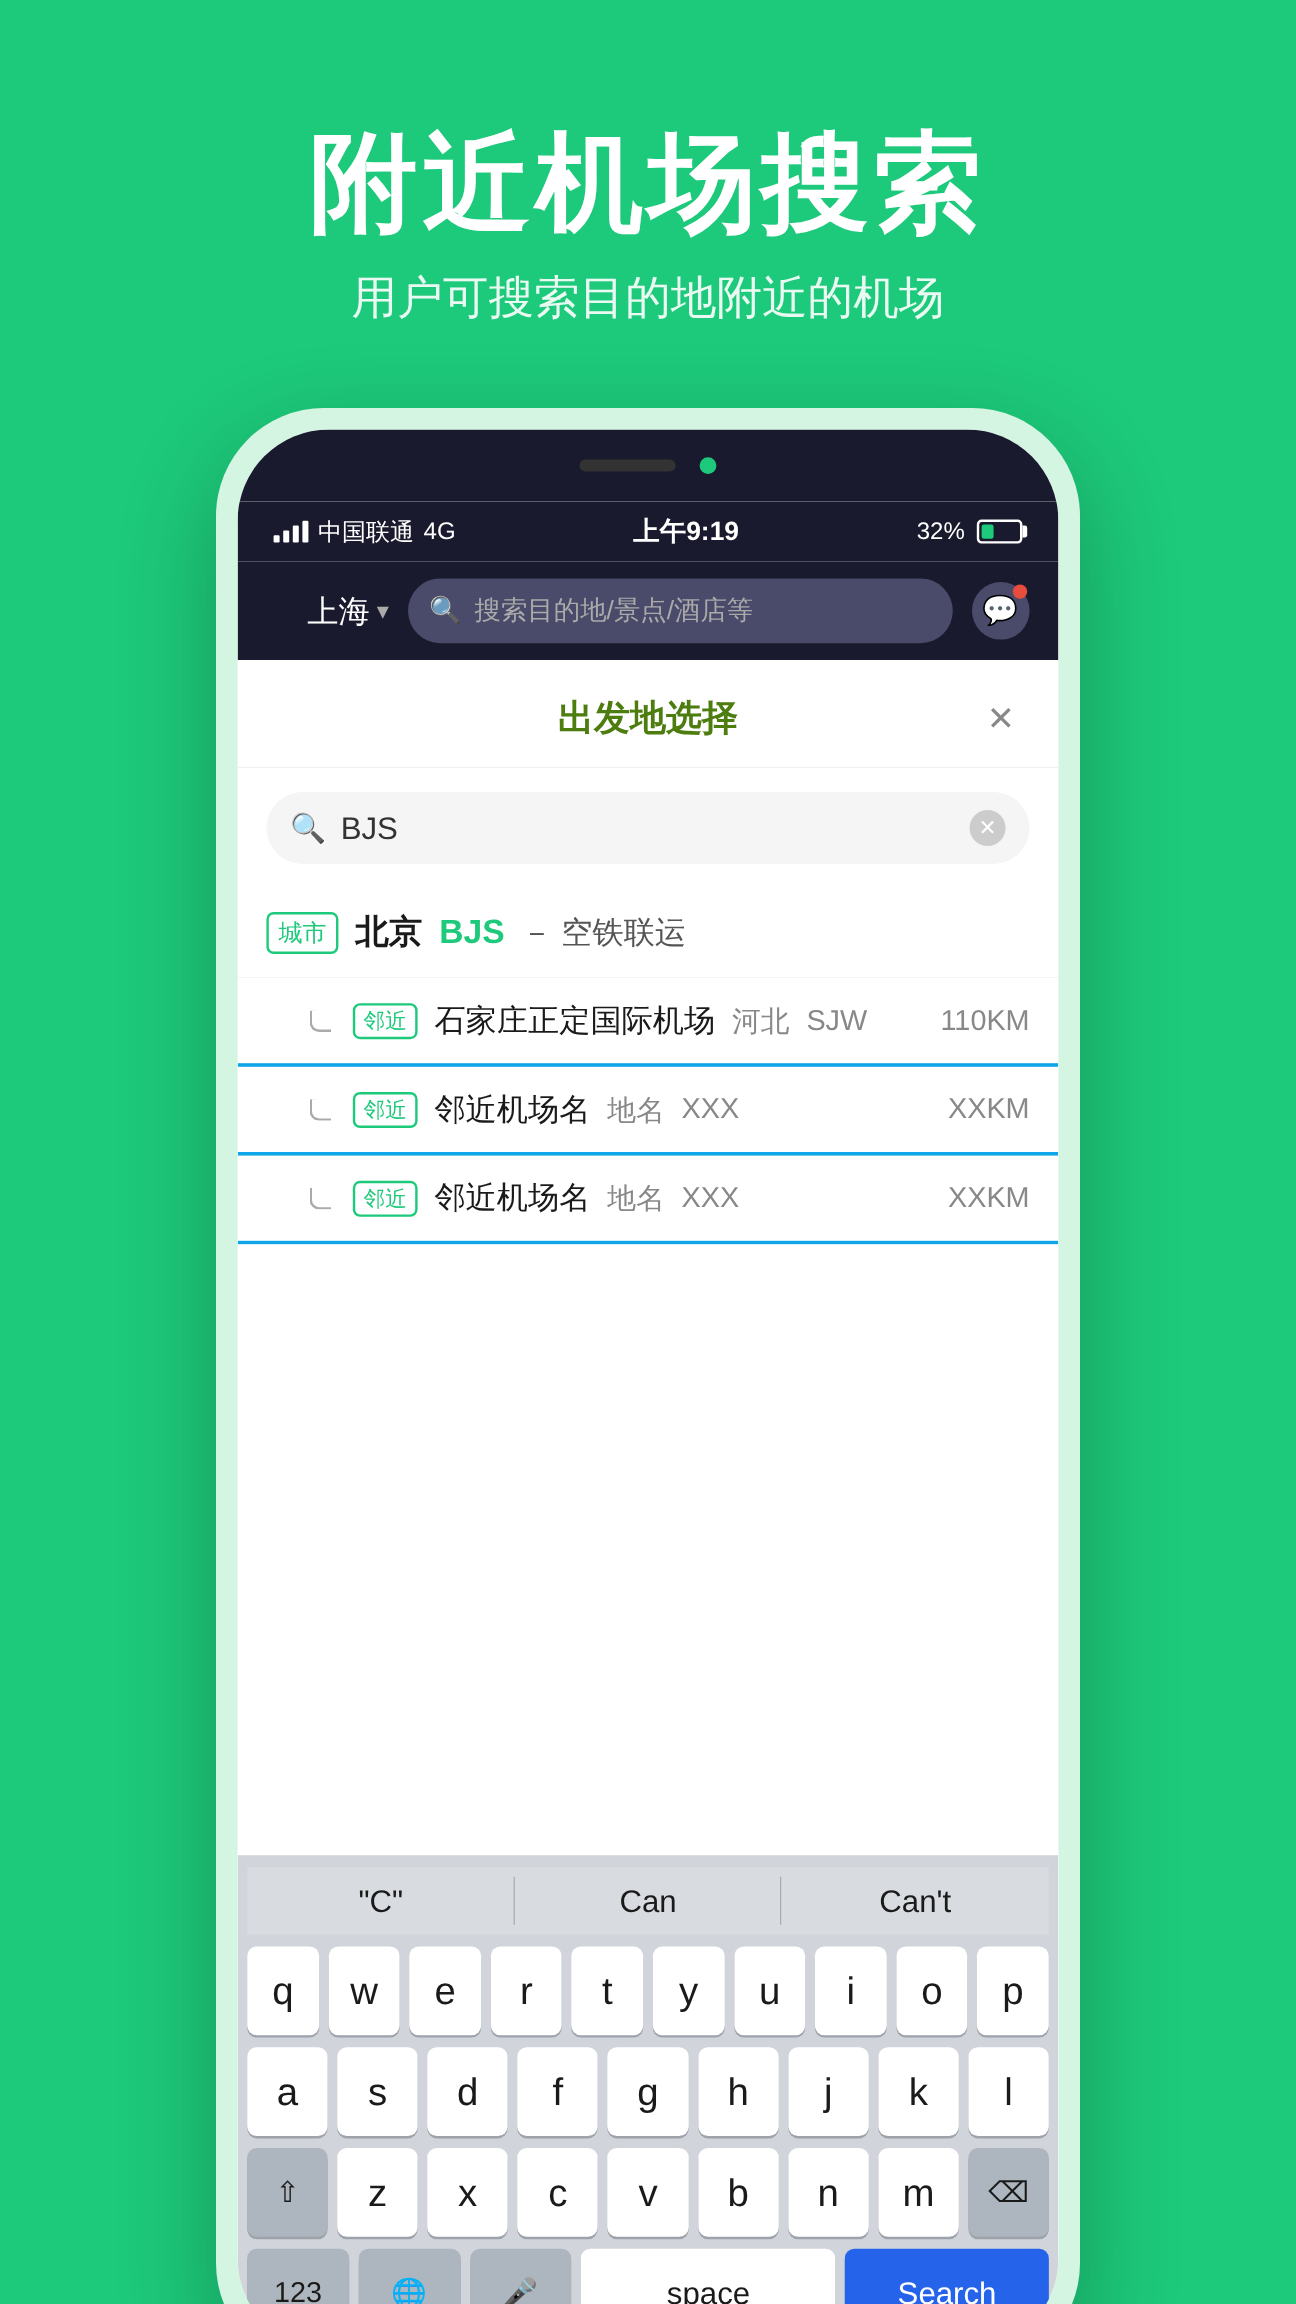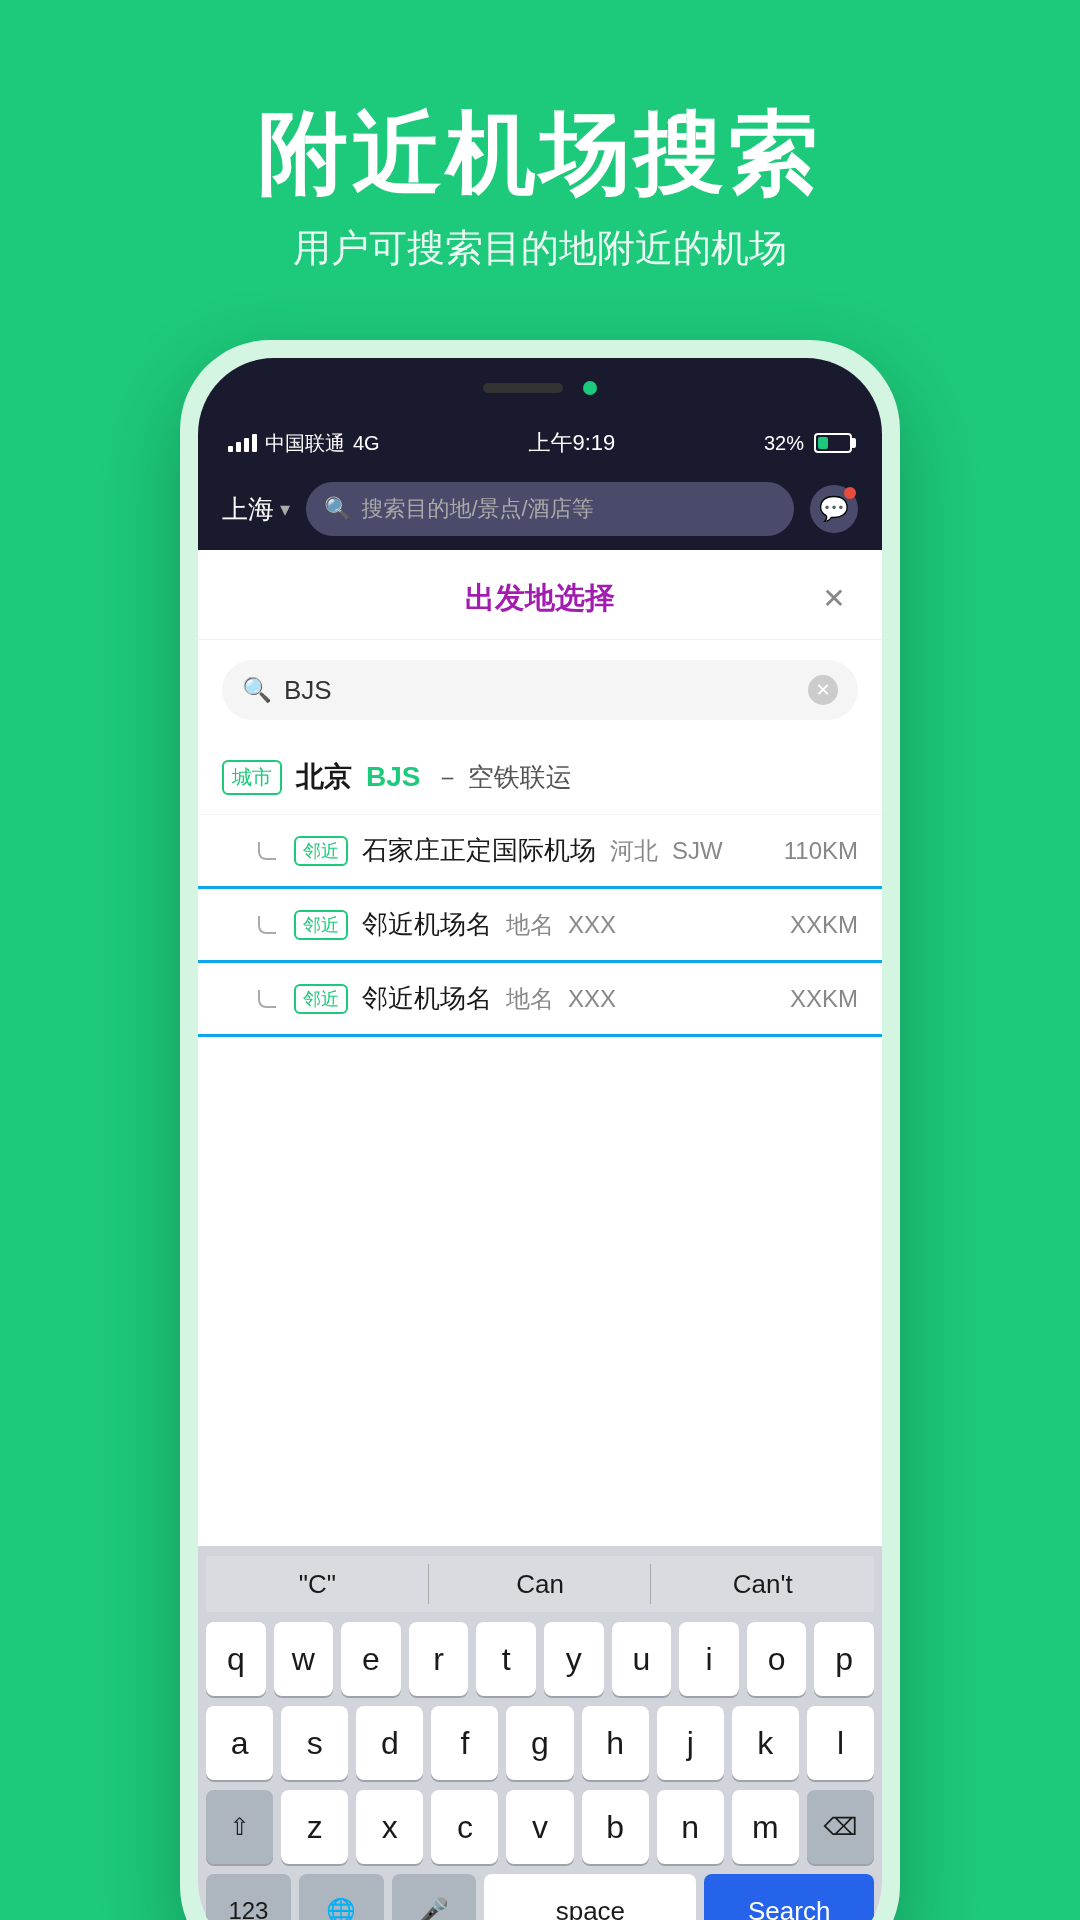"上午9:19" .status-center { font-weight: 400 -> 700 }
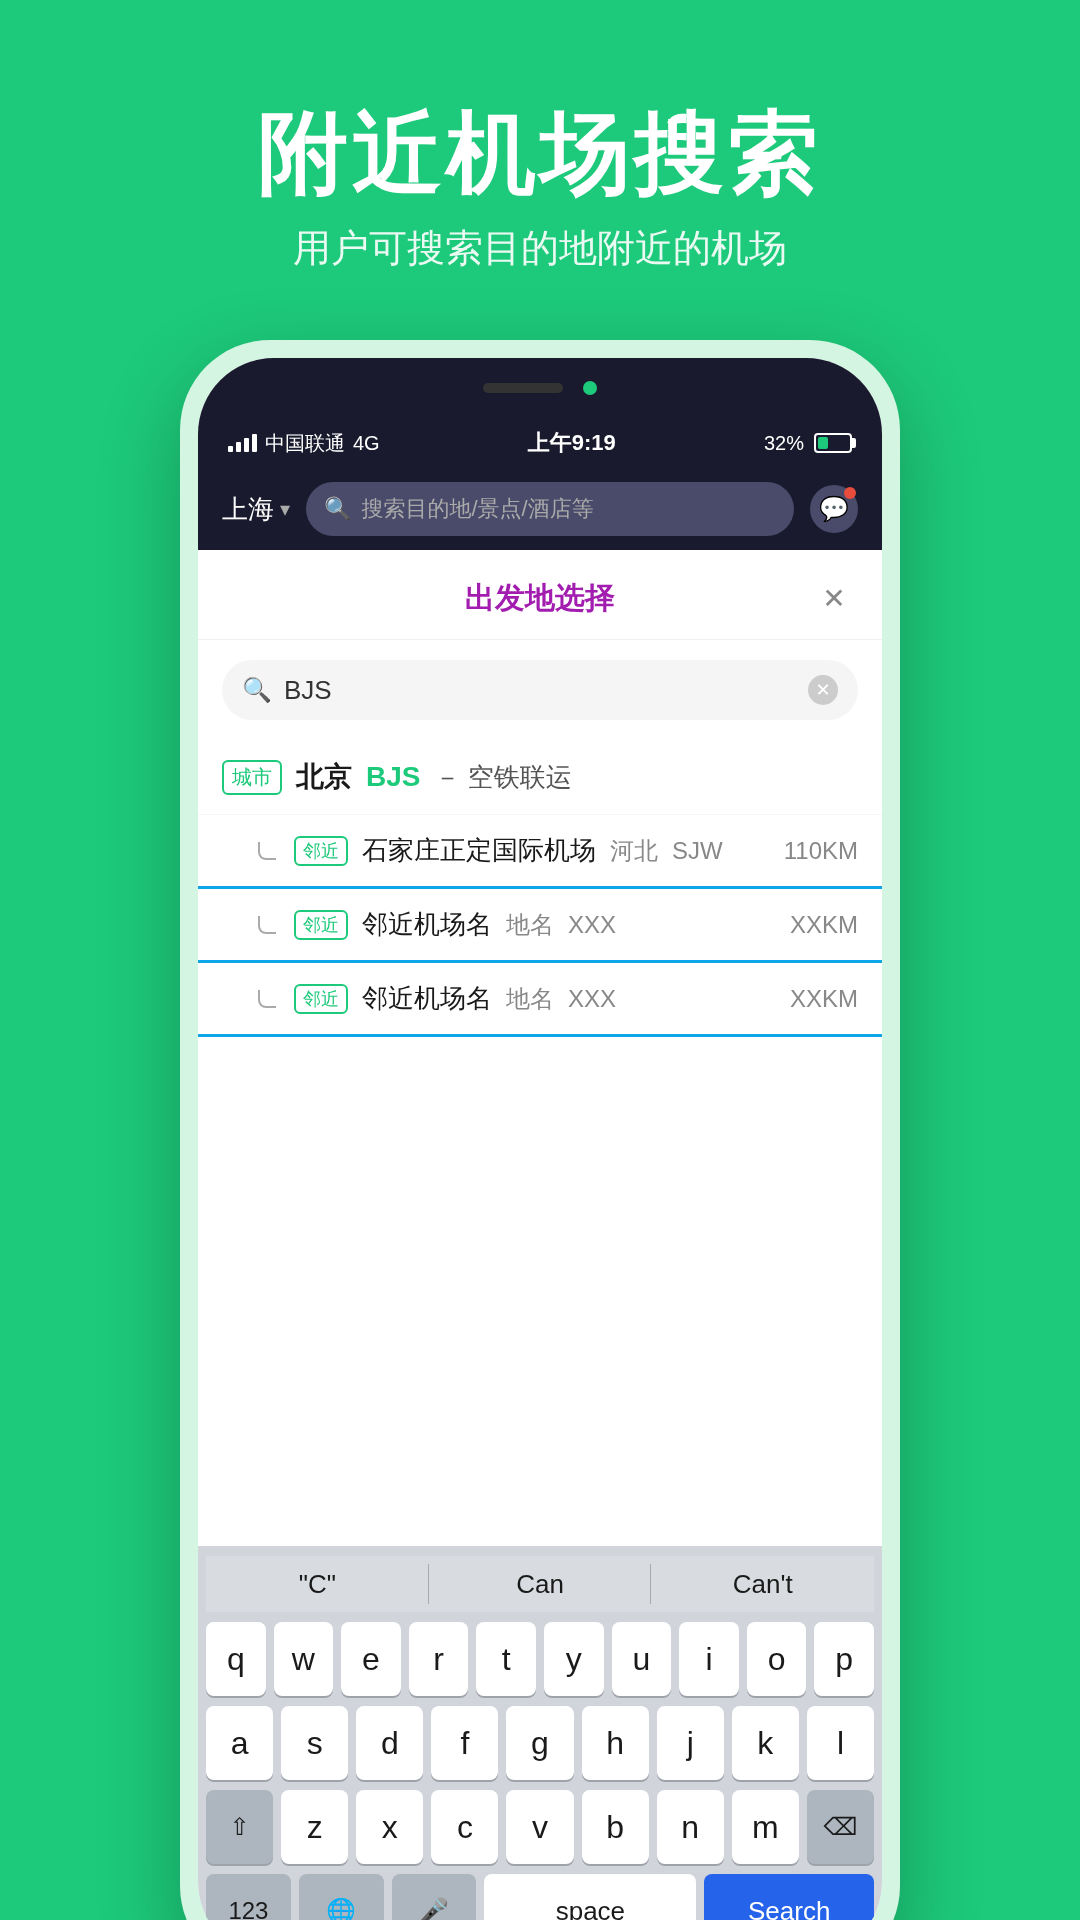"上海" .city-selector { margin-left: none -> 34px }
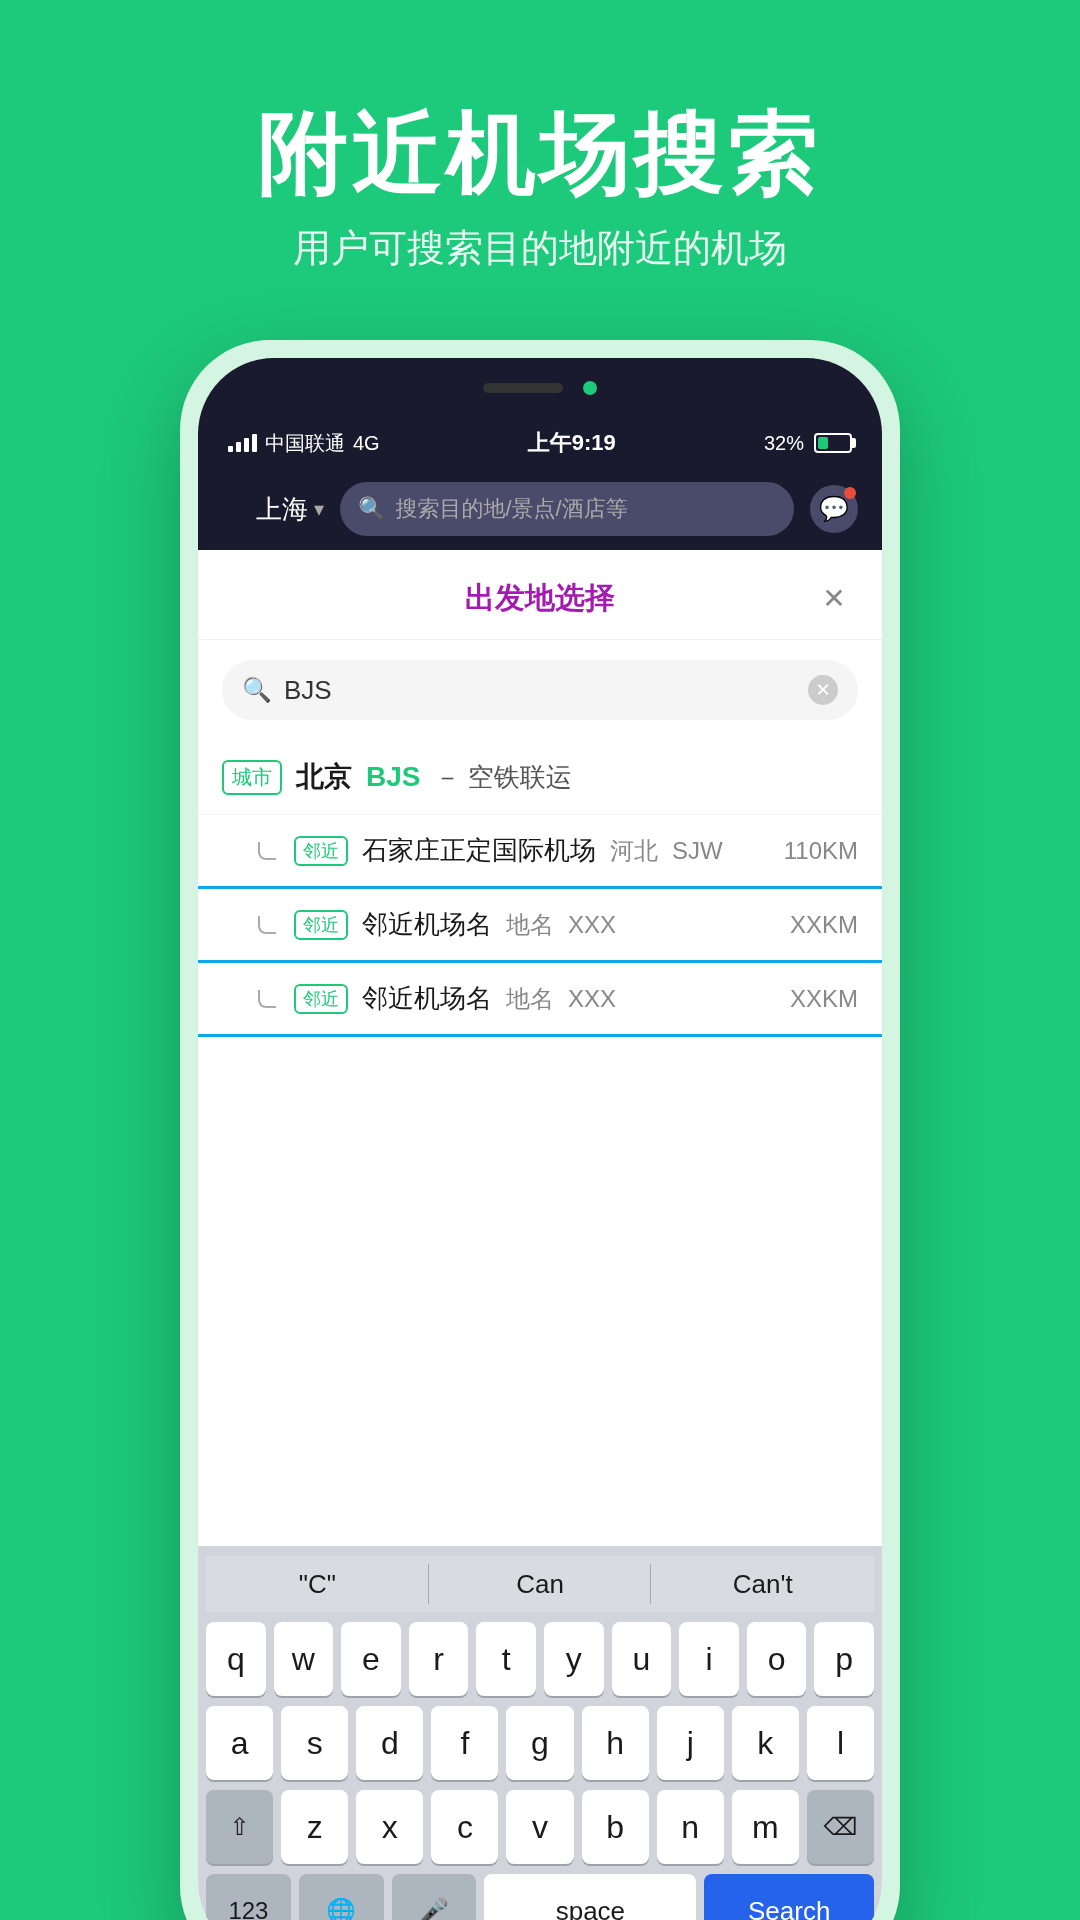"出发地选择" .modal-title { color: #a21caf -> #4d7c0f }
